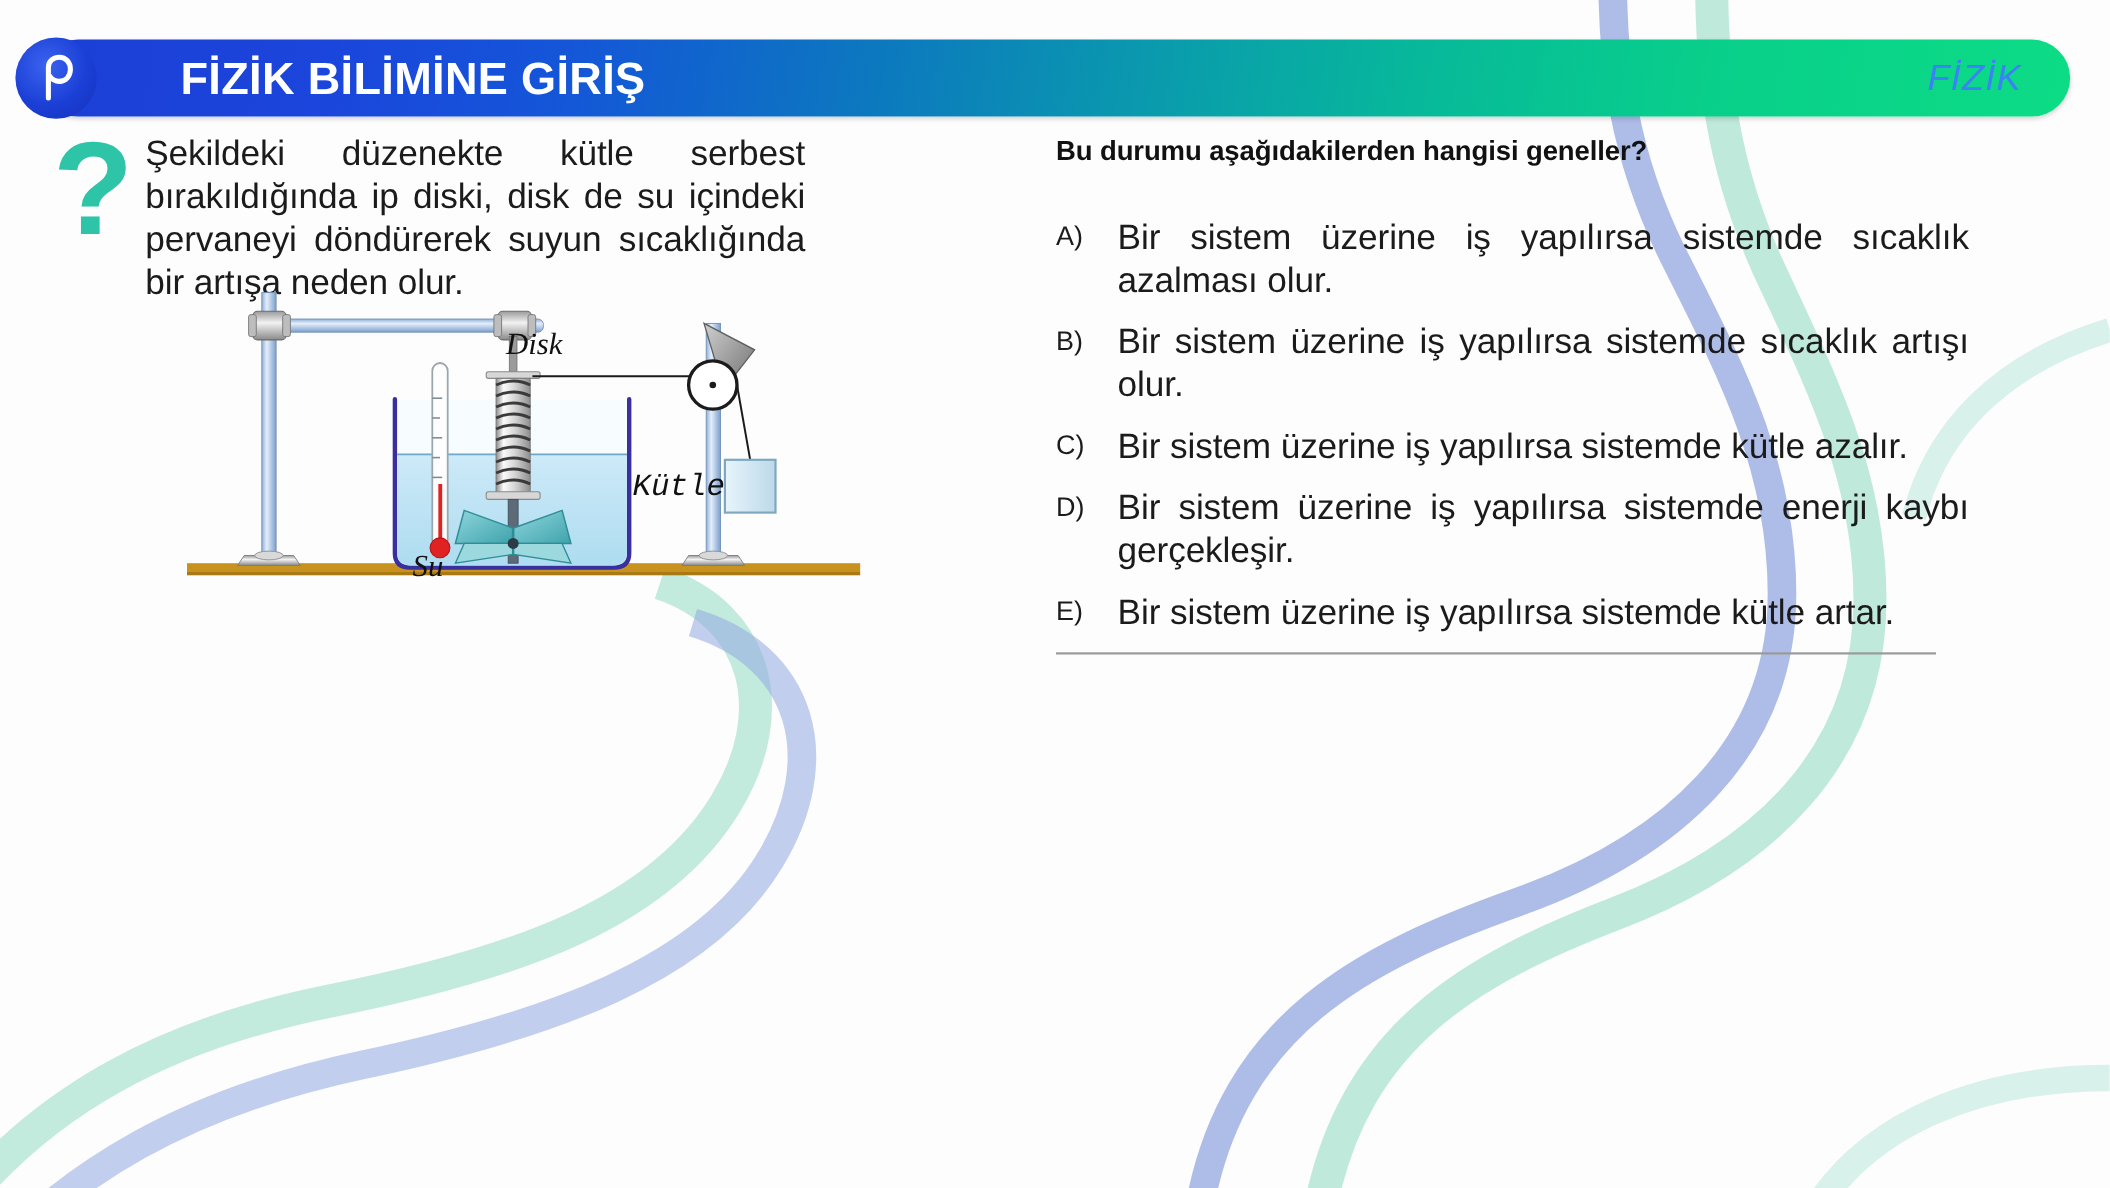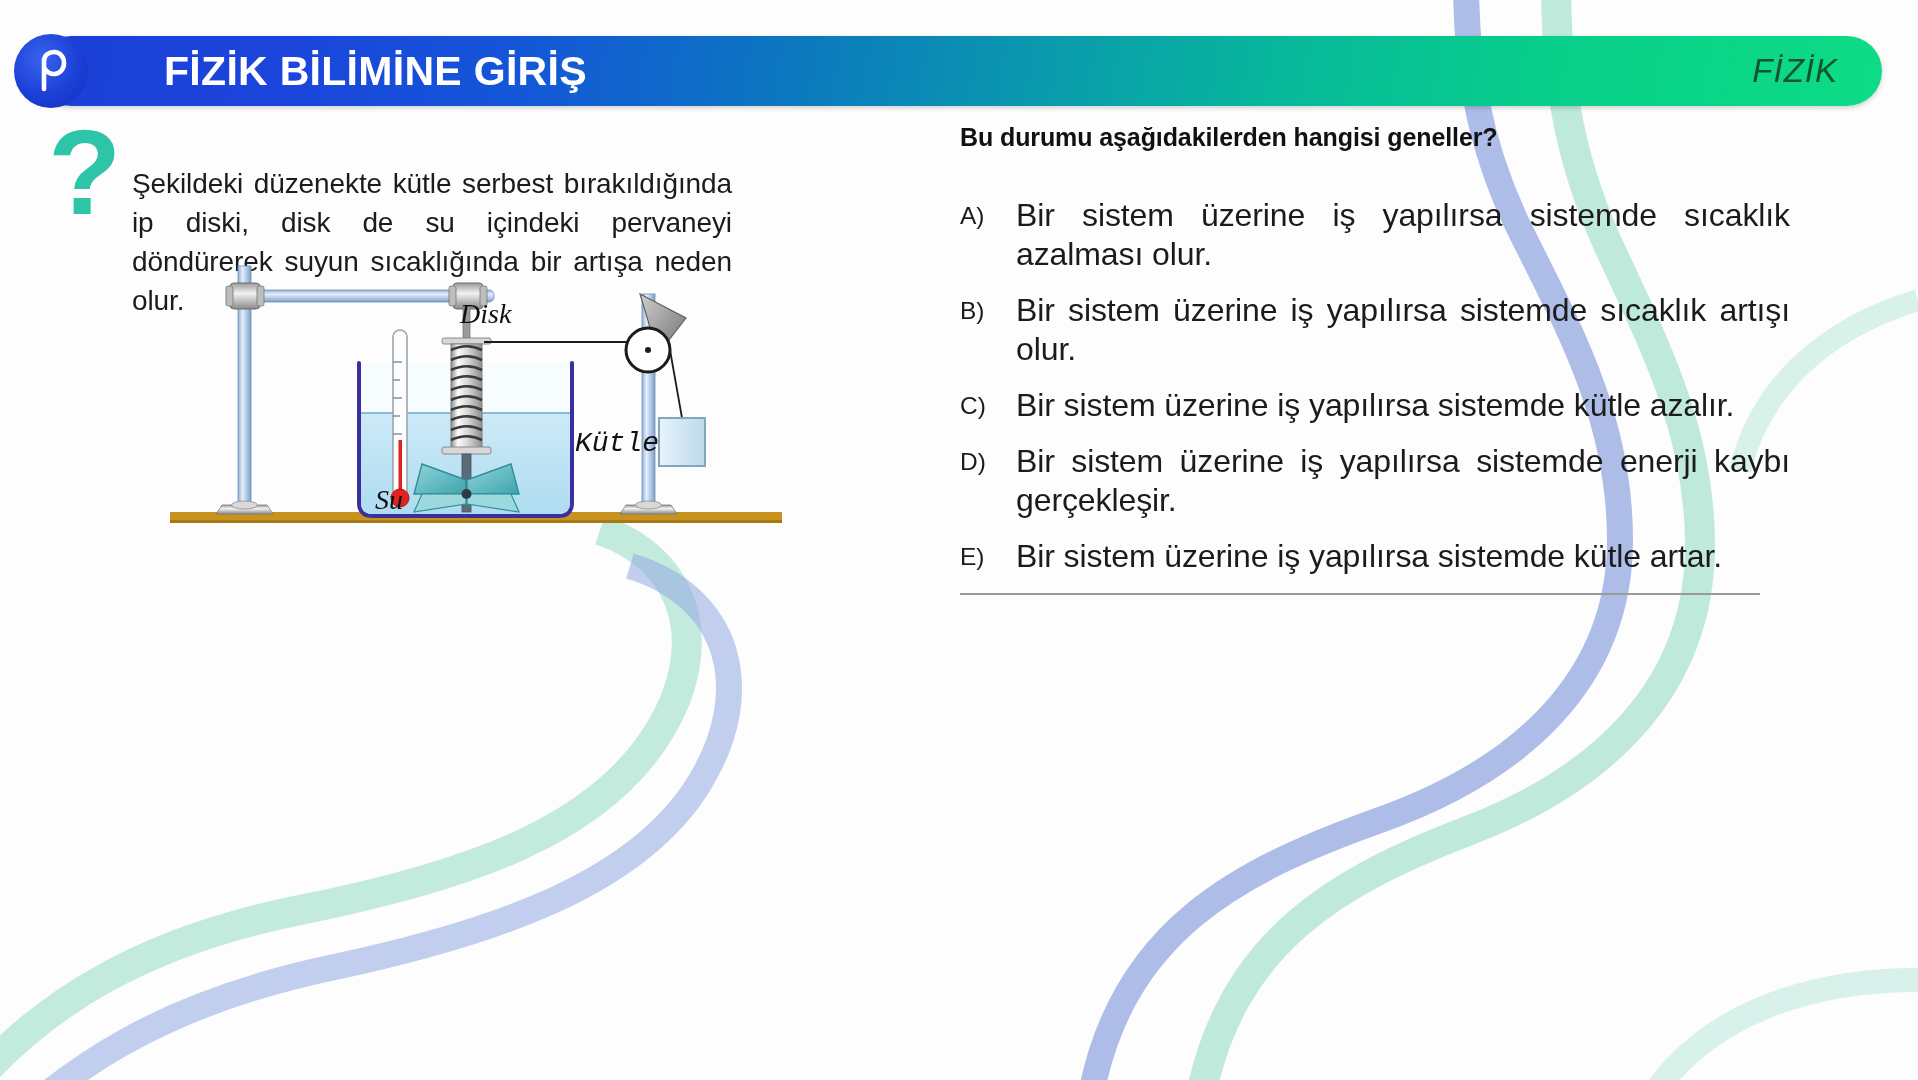"FİZİK" .header-subject { color: #14532d -> #3b82f6 }
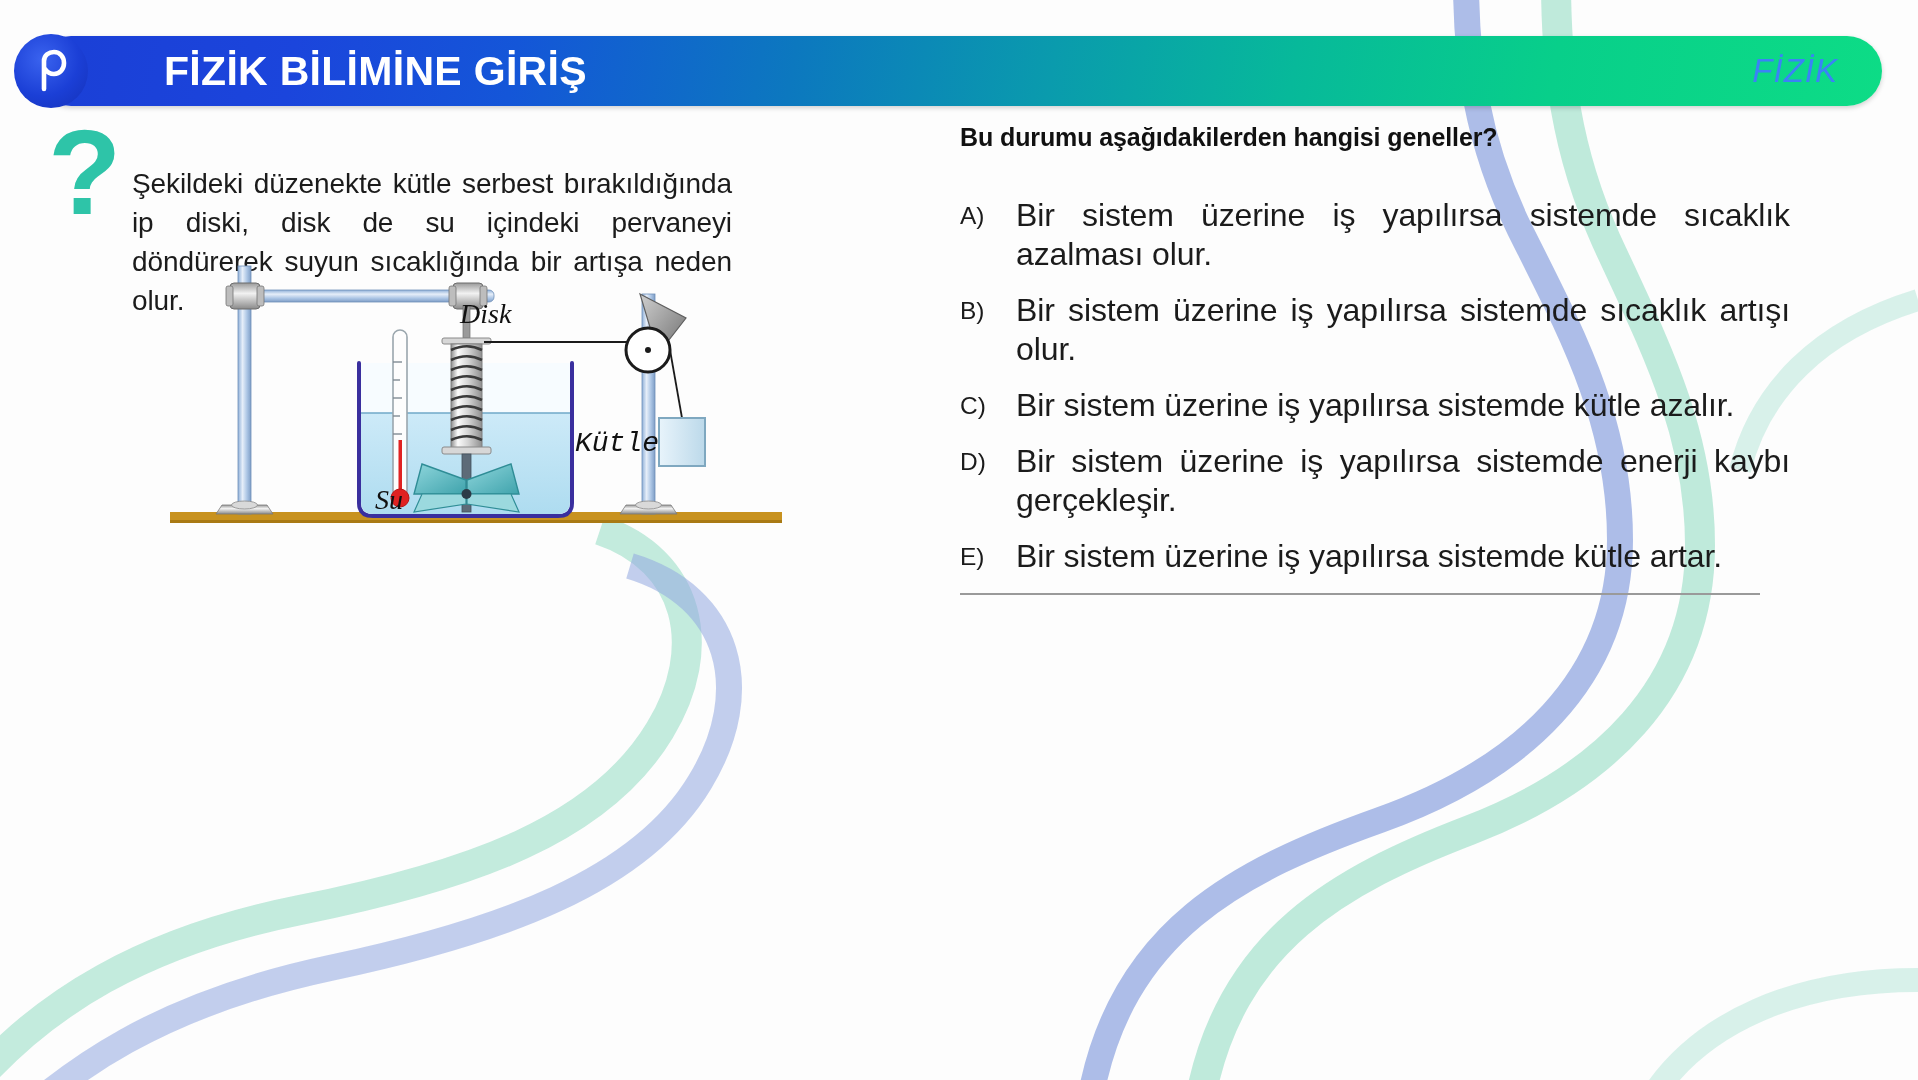"Şekildeki düzenekte kütle serbest" .stem-text { font-size: 28px -> 32px; margin-top: 44px -> none }
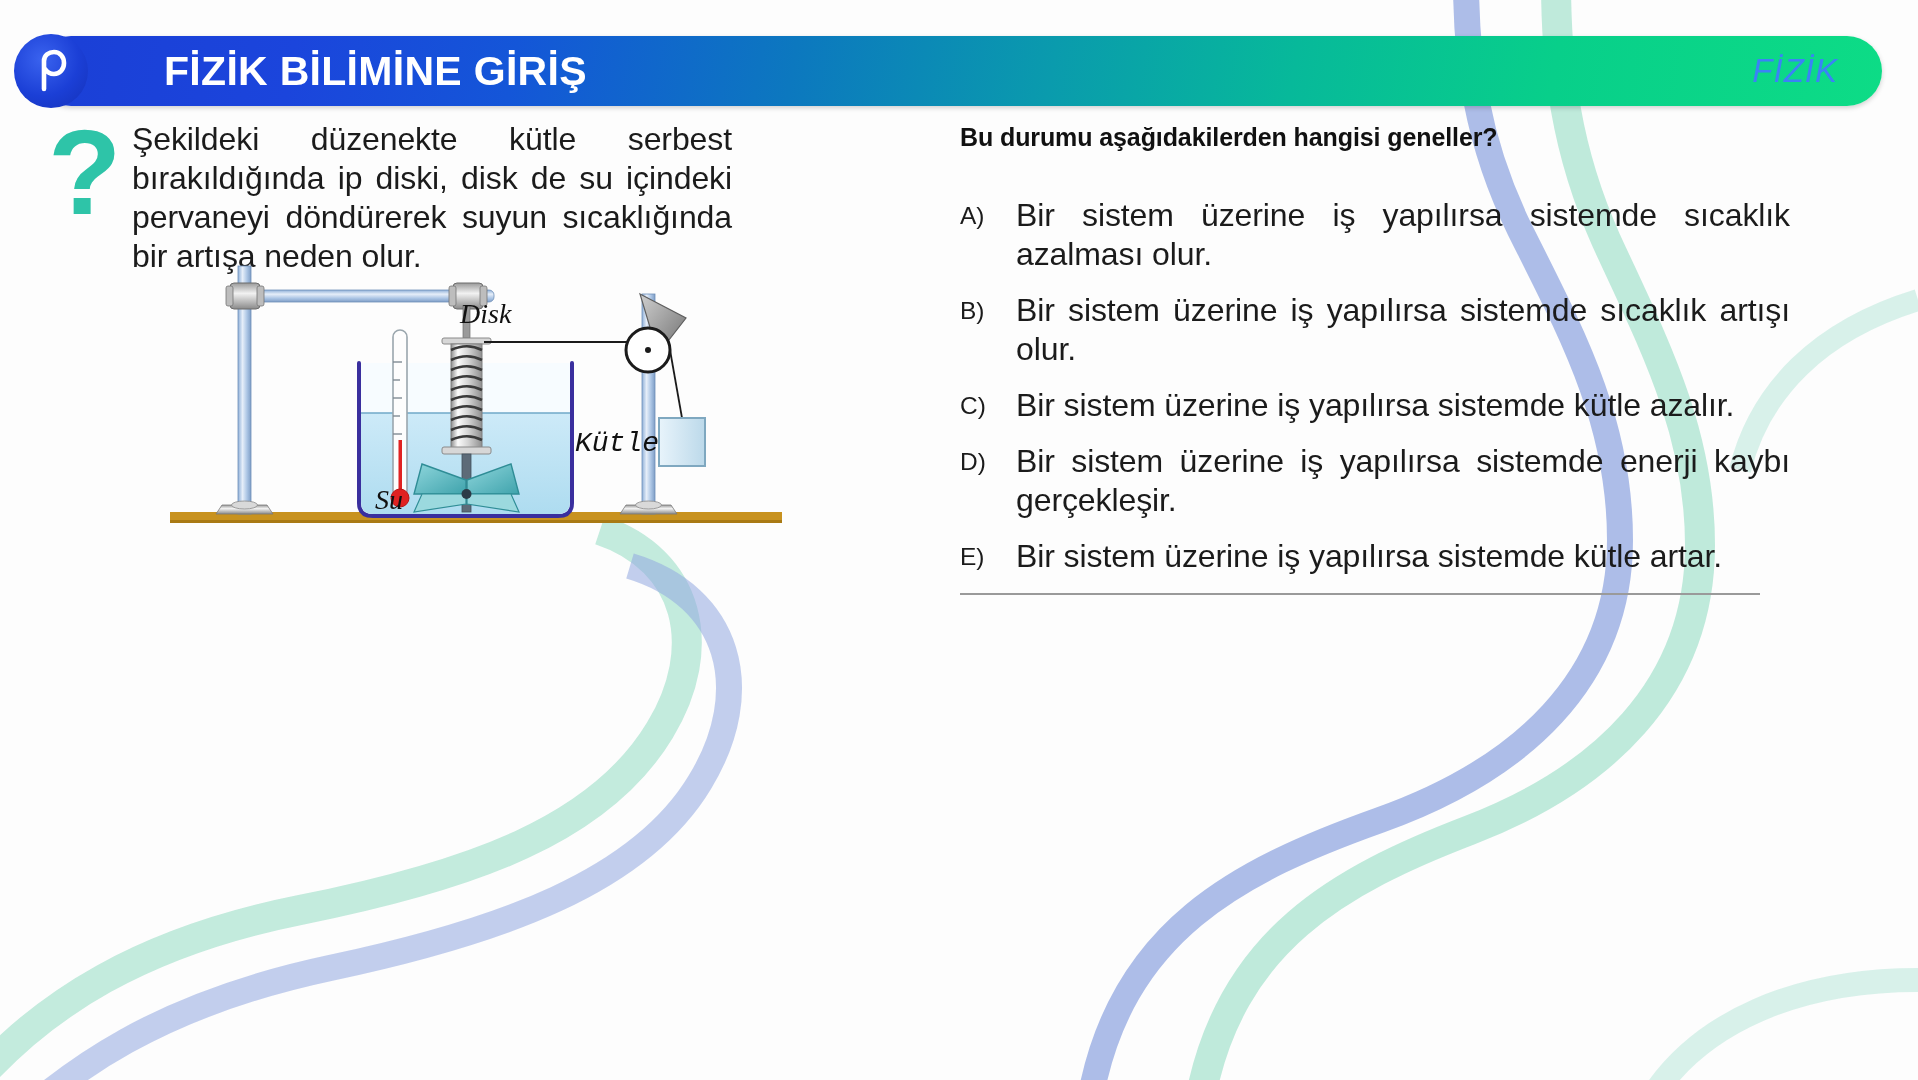"Su" #label-su { top: 234px -> 250px }
